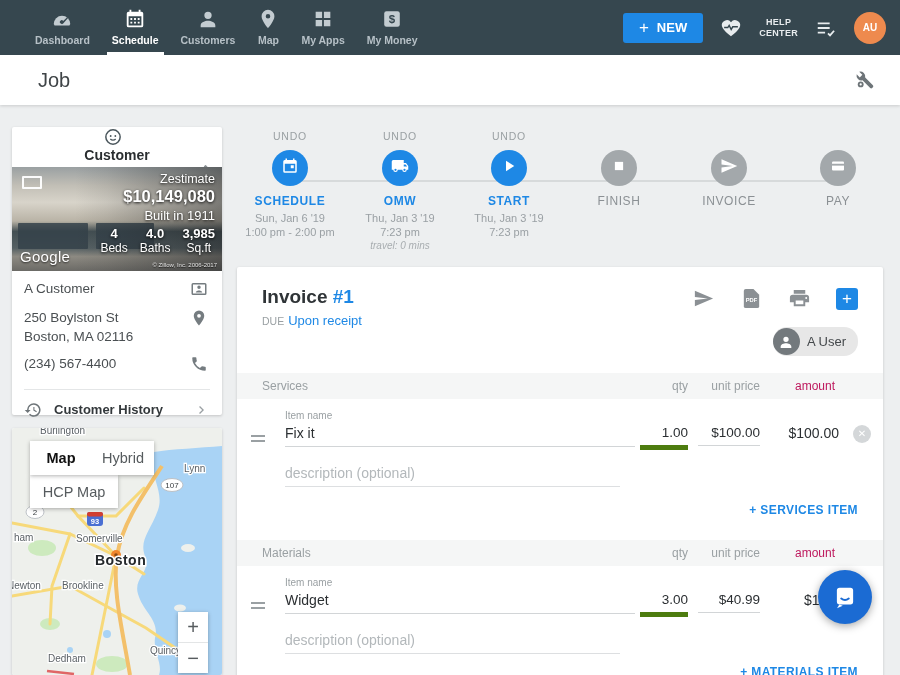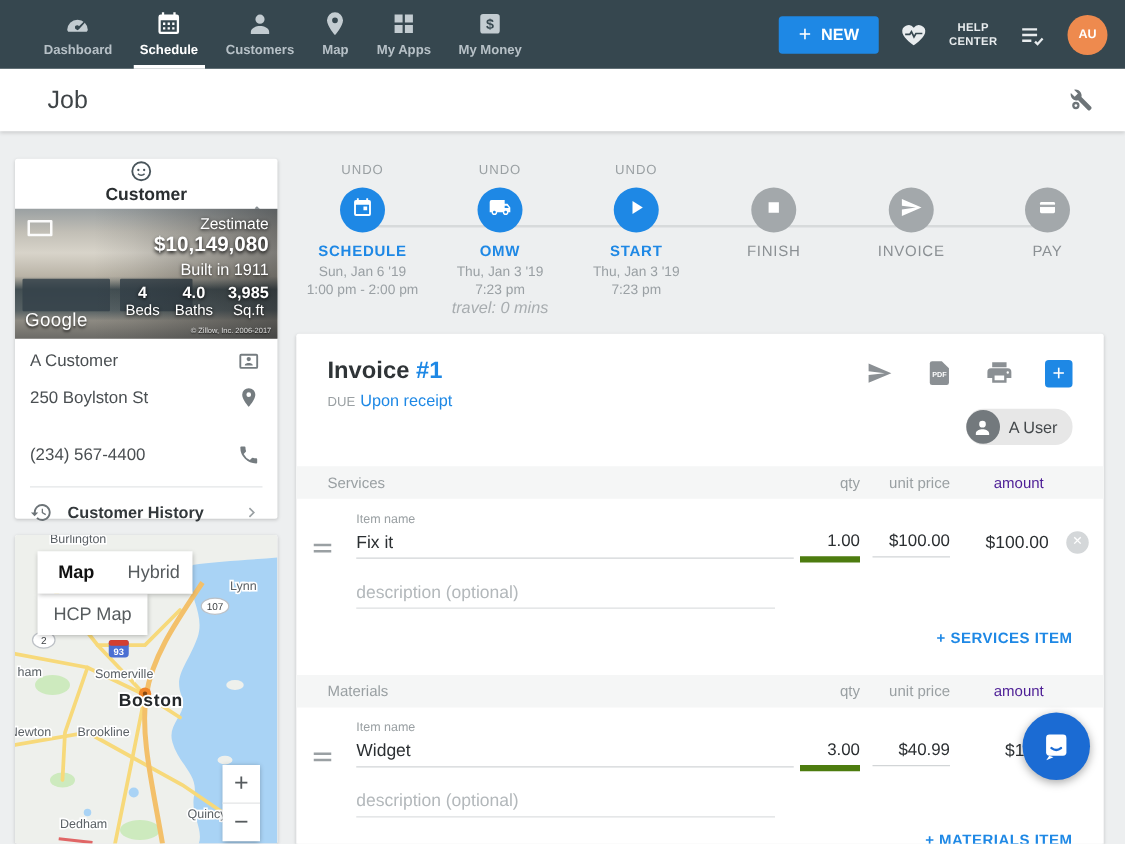"travel: 0 mins" .step .d3 { font-size: 13px -> 10px }
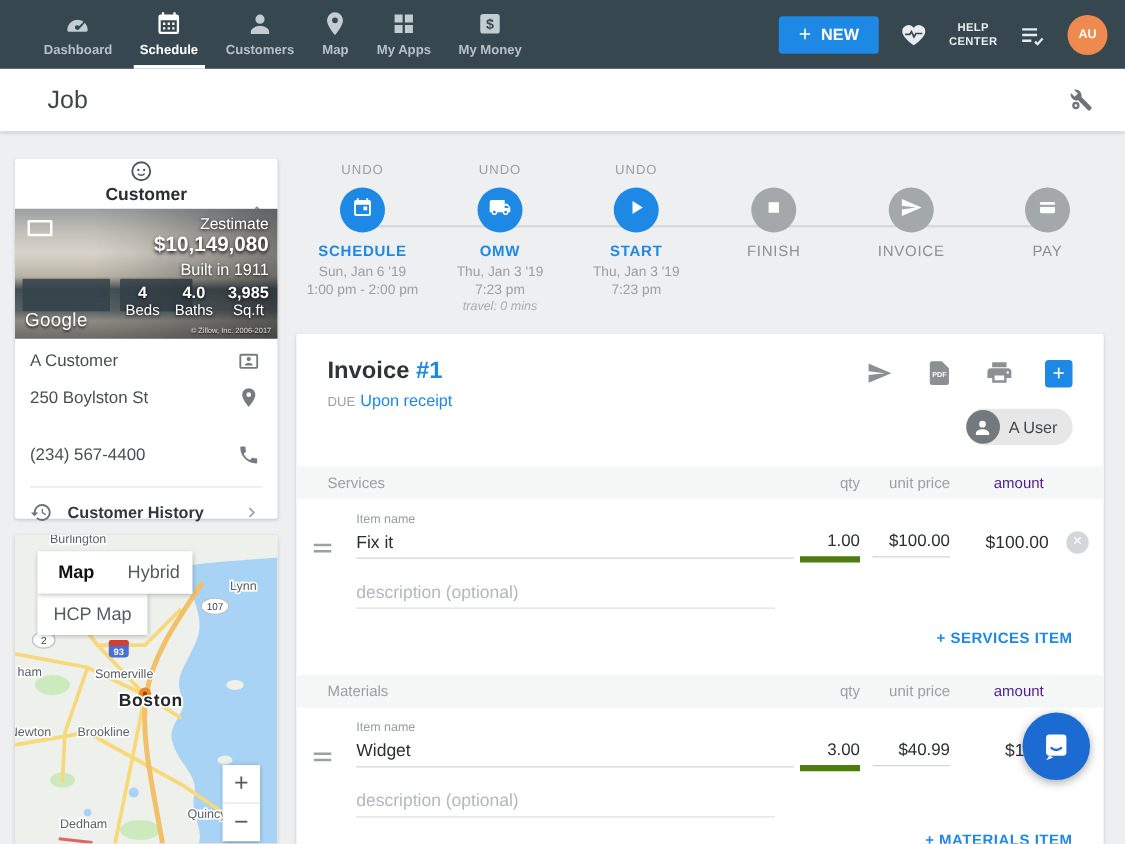"Boston, MA 02116" div.rtext { html: none -> <div>Boston, MA 02116</div> }
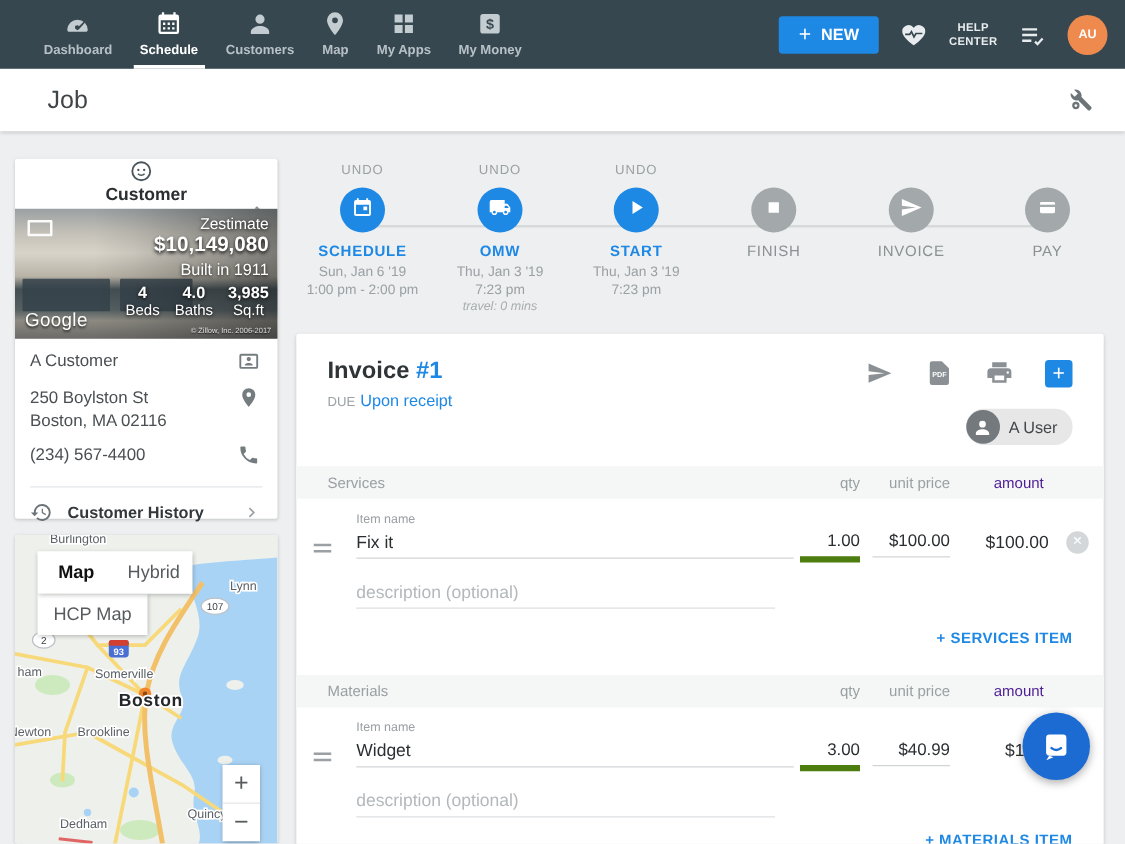"amount" .sec-strip .hamt { color: #4c1d95 -> #be185d }
